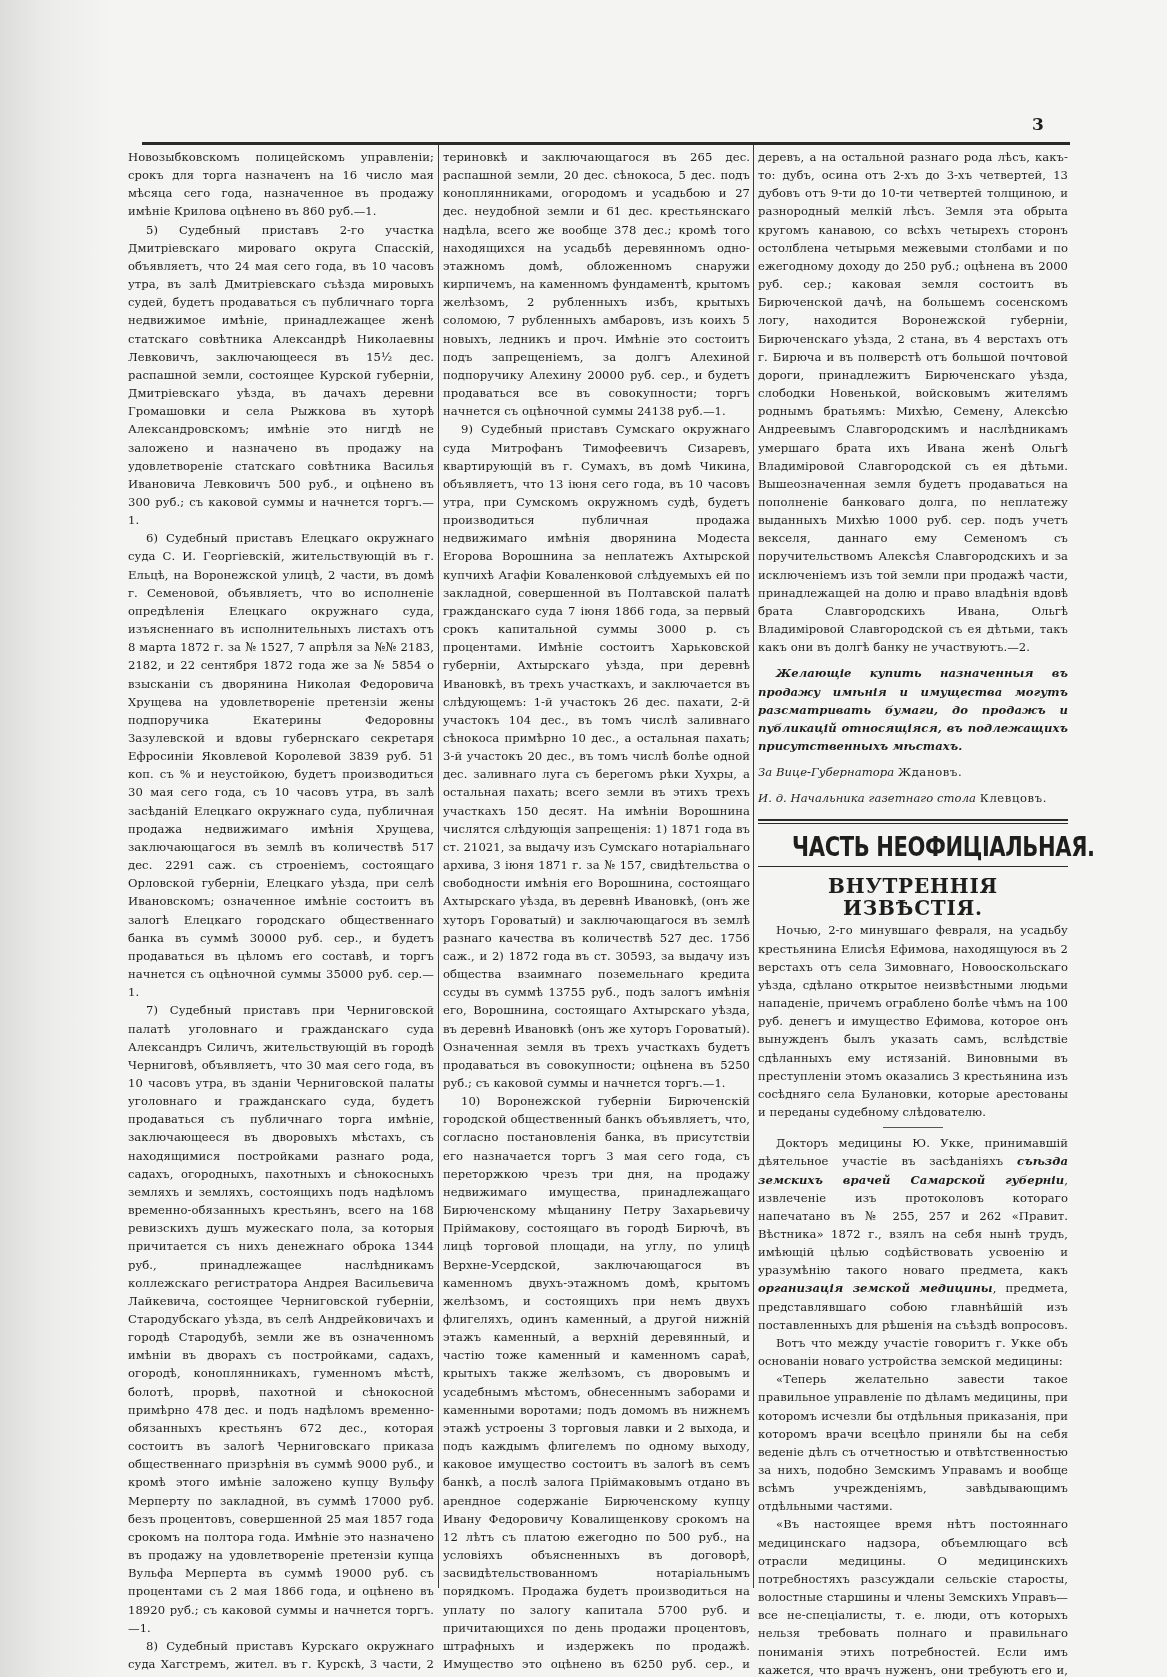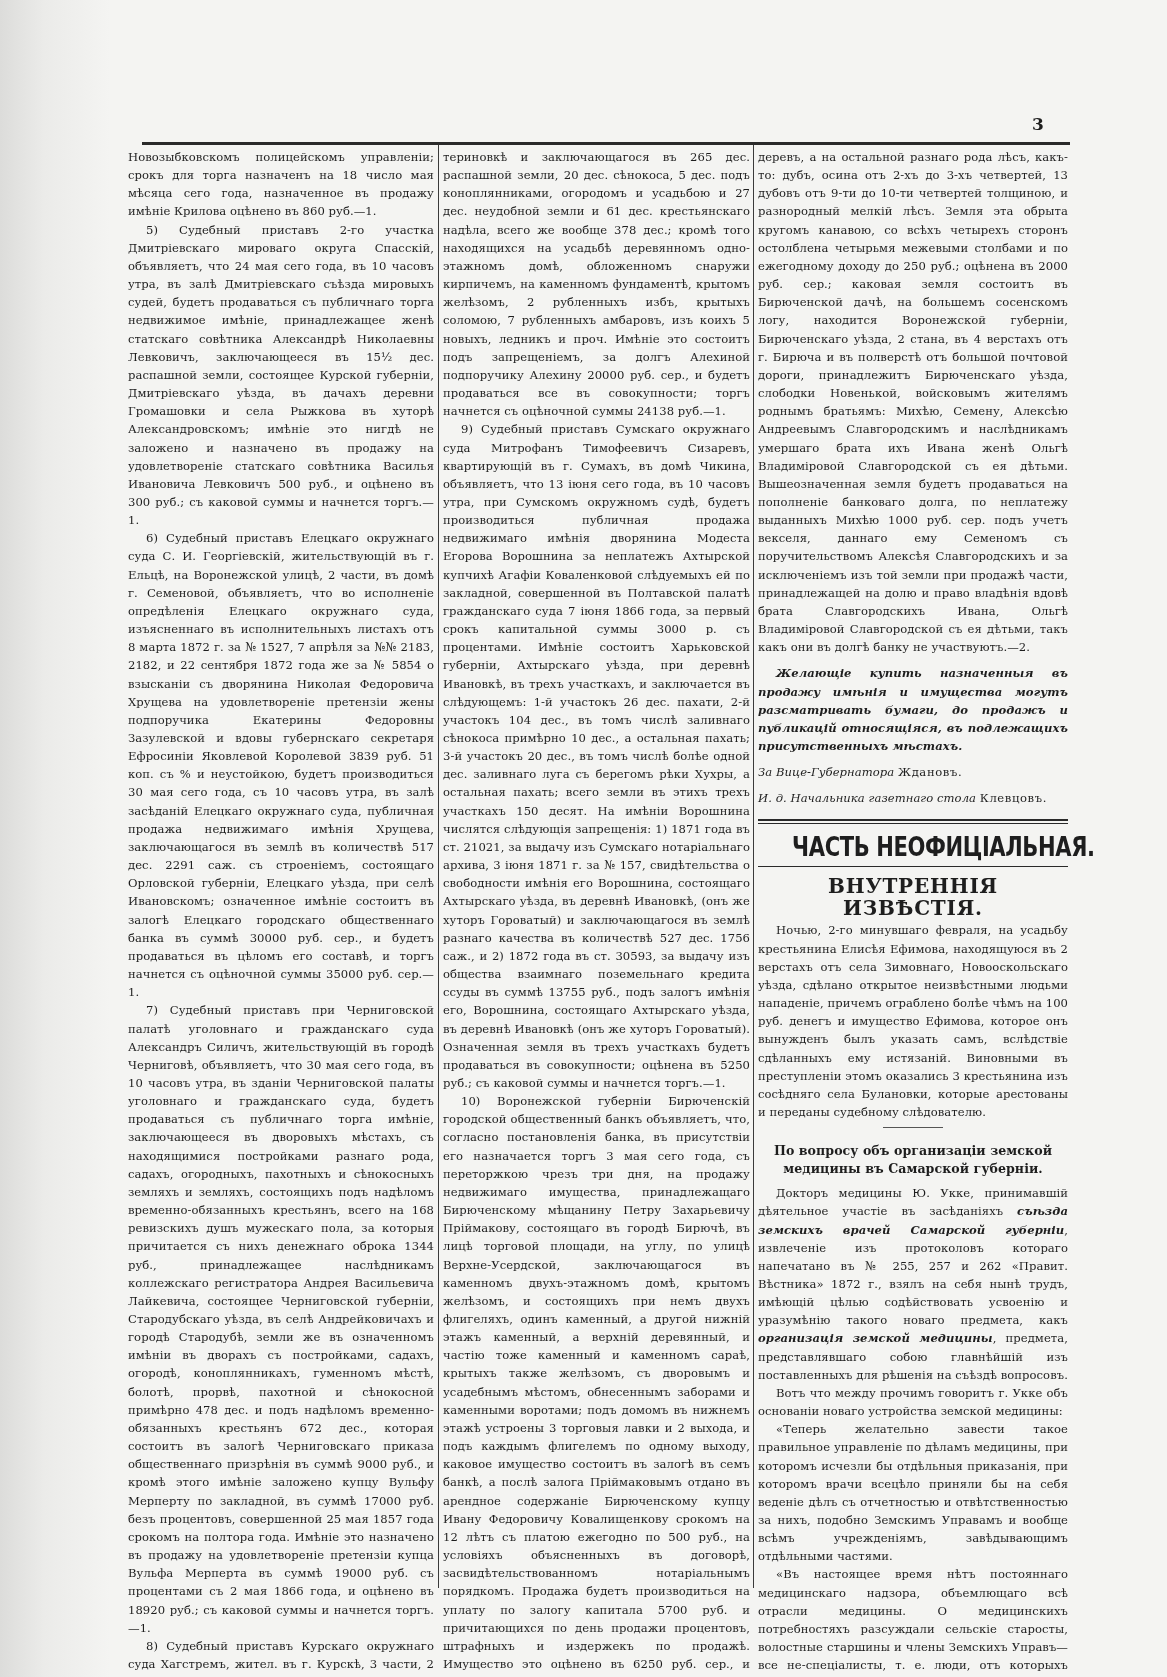"Новозыбковскомъ полицейскомъ управленіи;" p.noindent { text: 18 -> 16 }
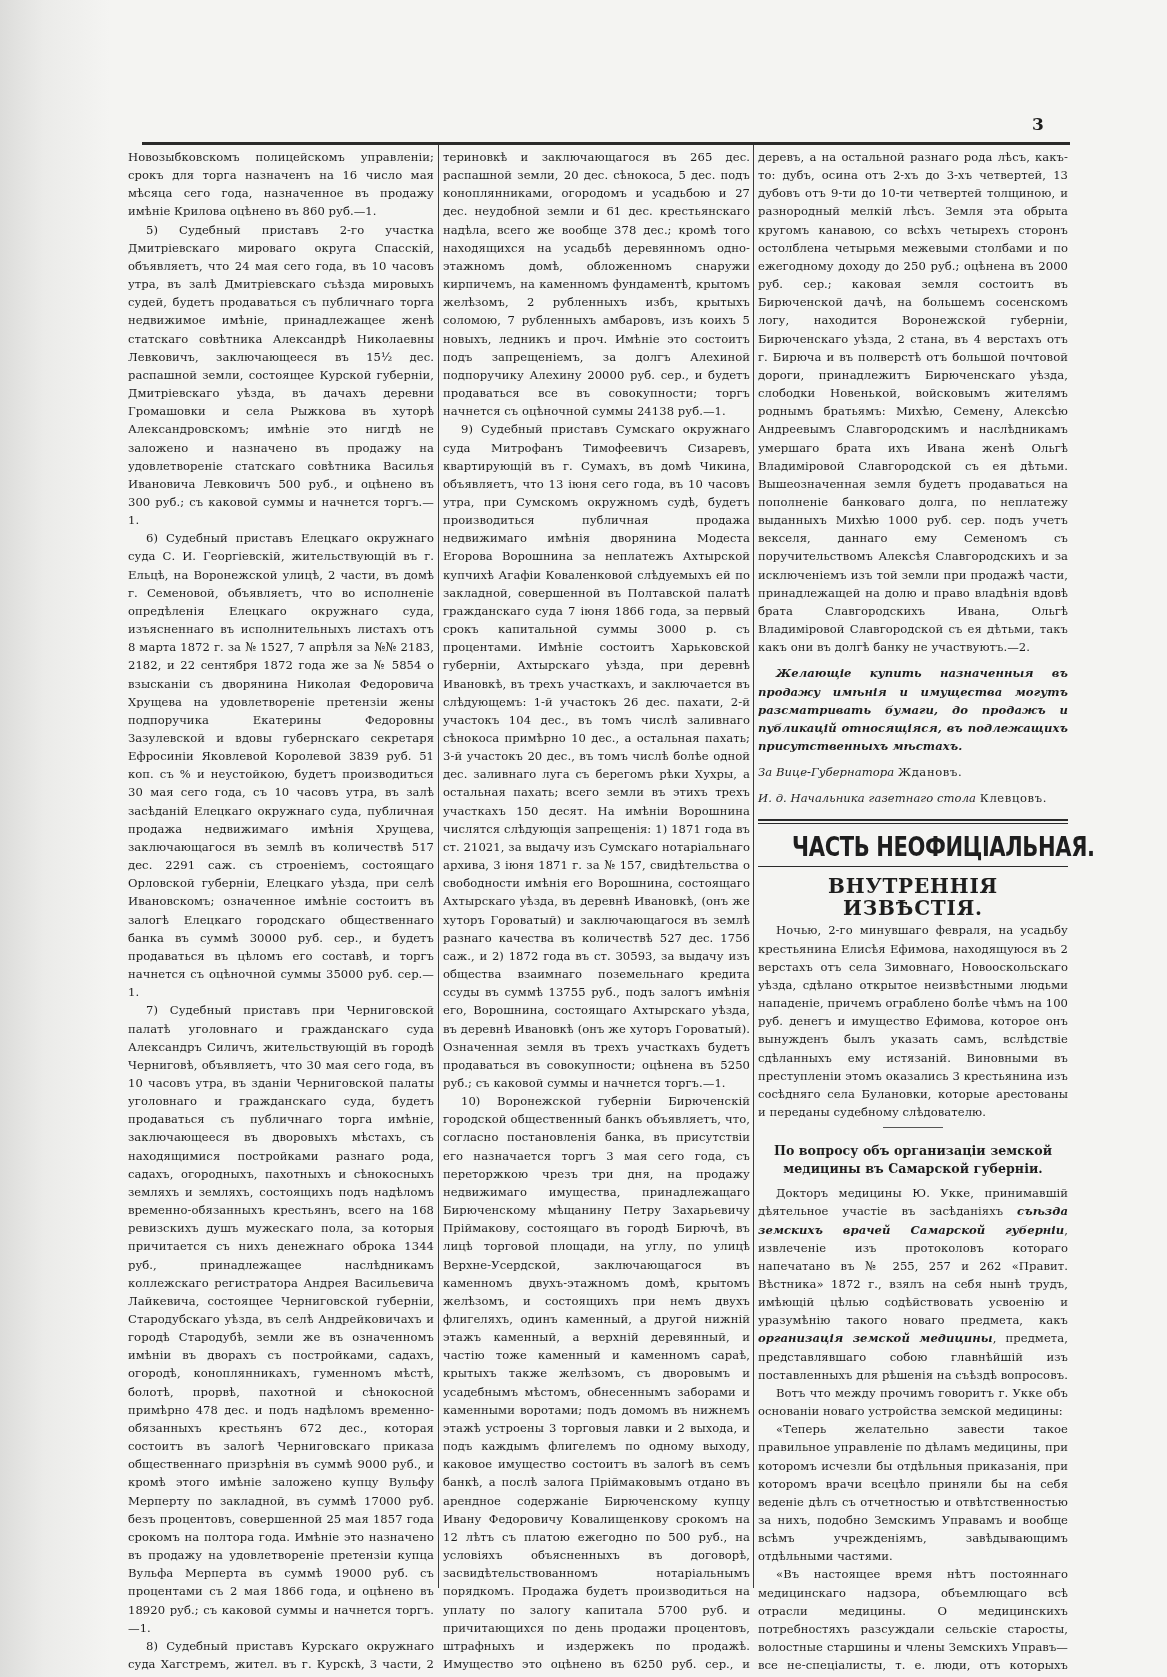"По вопросу объ организаціи земской" div.article-title { html: <div>По вопросу объ организаціи земской медицины въ Самарской губерніи.</div> -> none }
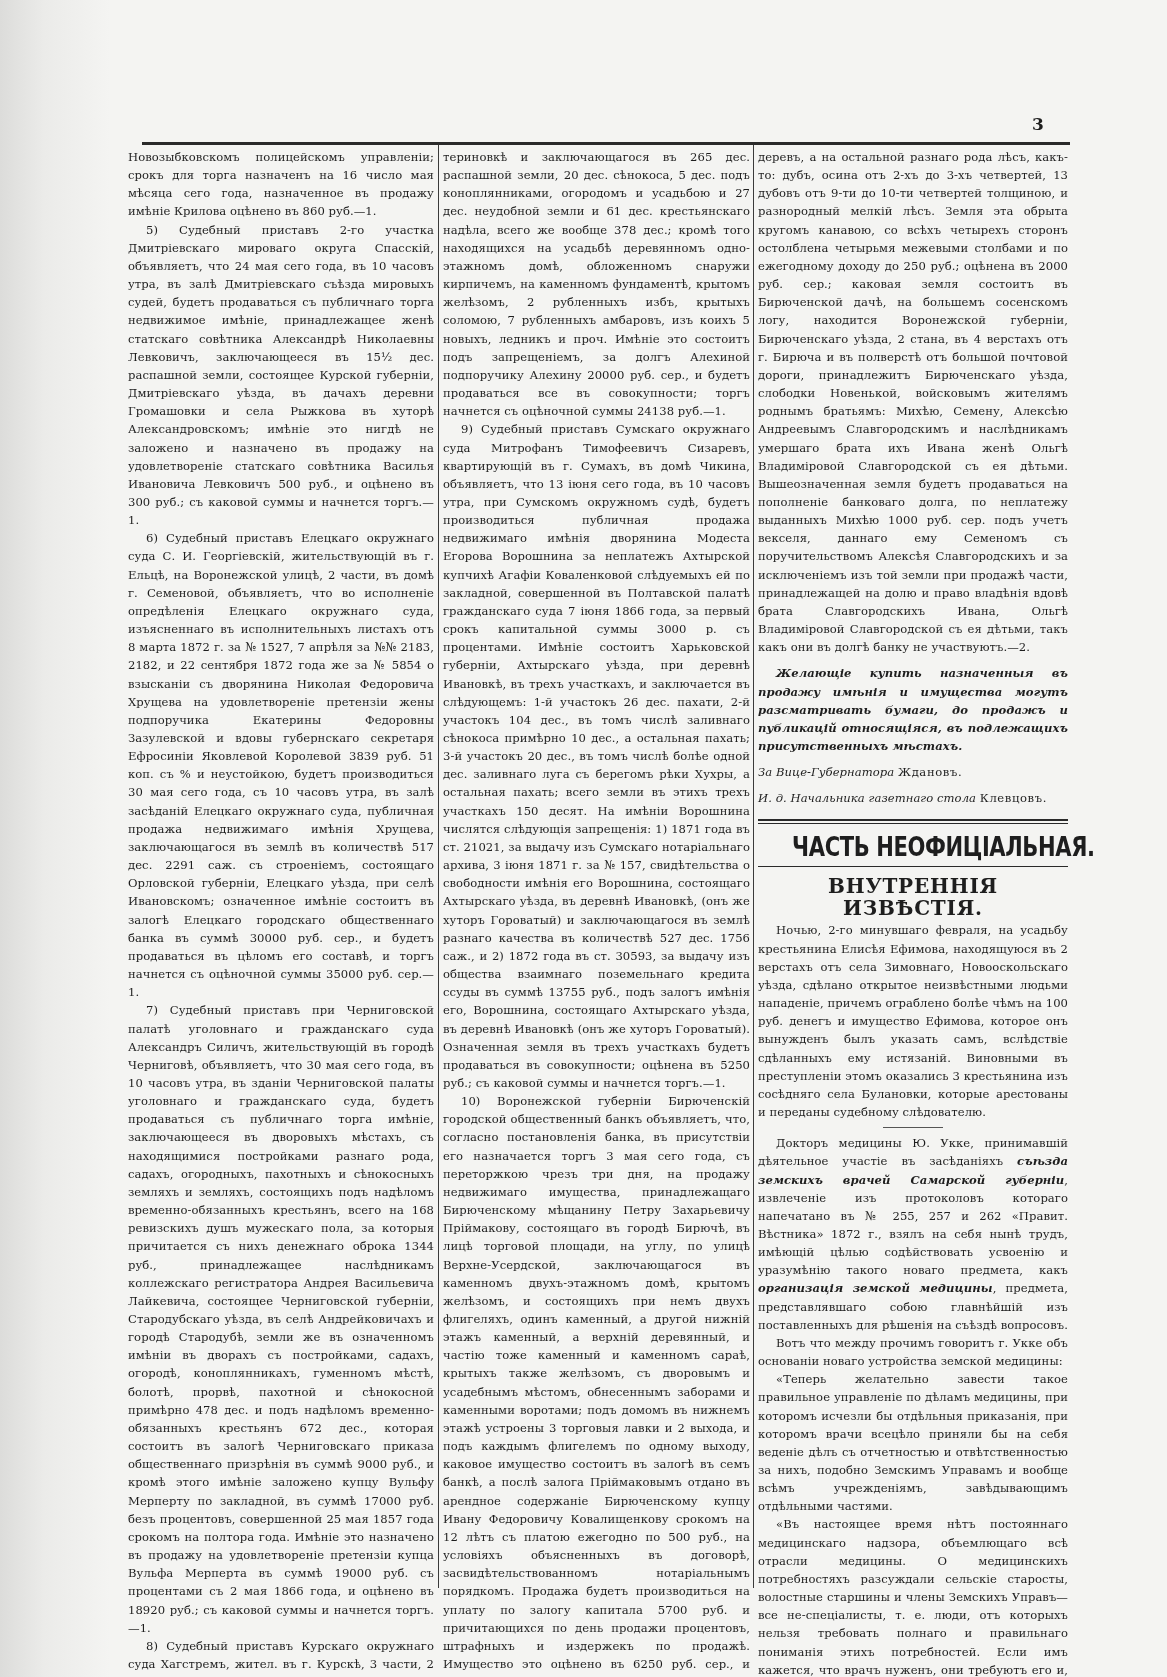"Вотъ что между прочимъ говоритъ" p { text: прочимъ -> участіе }
